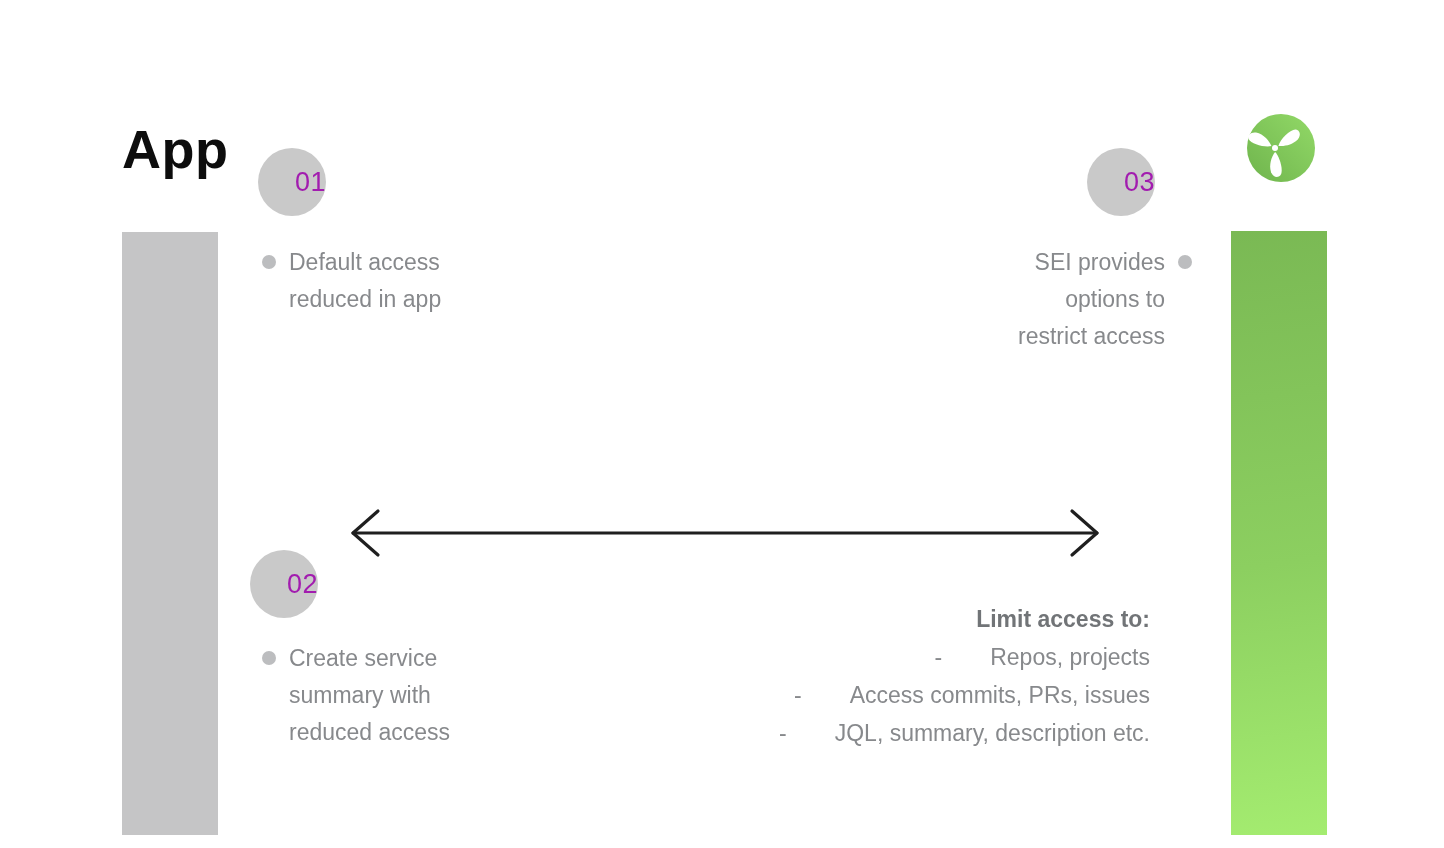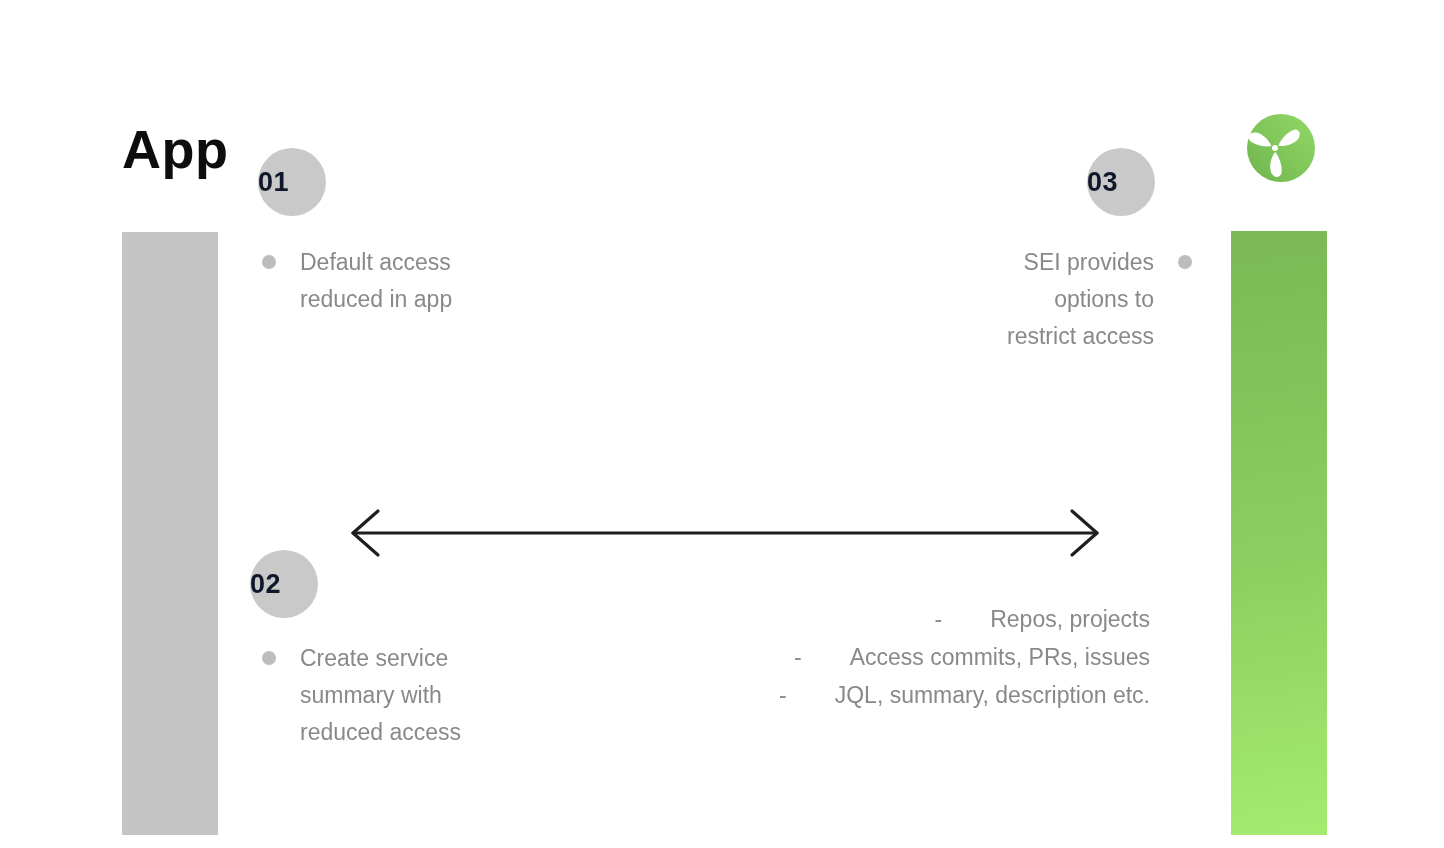"01" .badge { color: #0f172a -> #a21caf; font-weight: 700 -> 400; justify-content: flex-start -> flex-end }
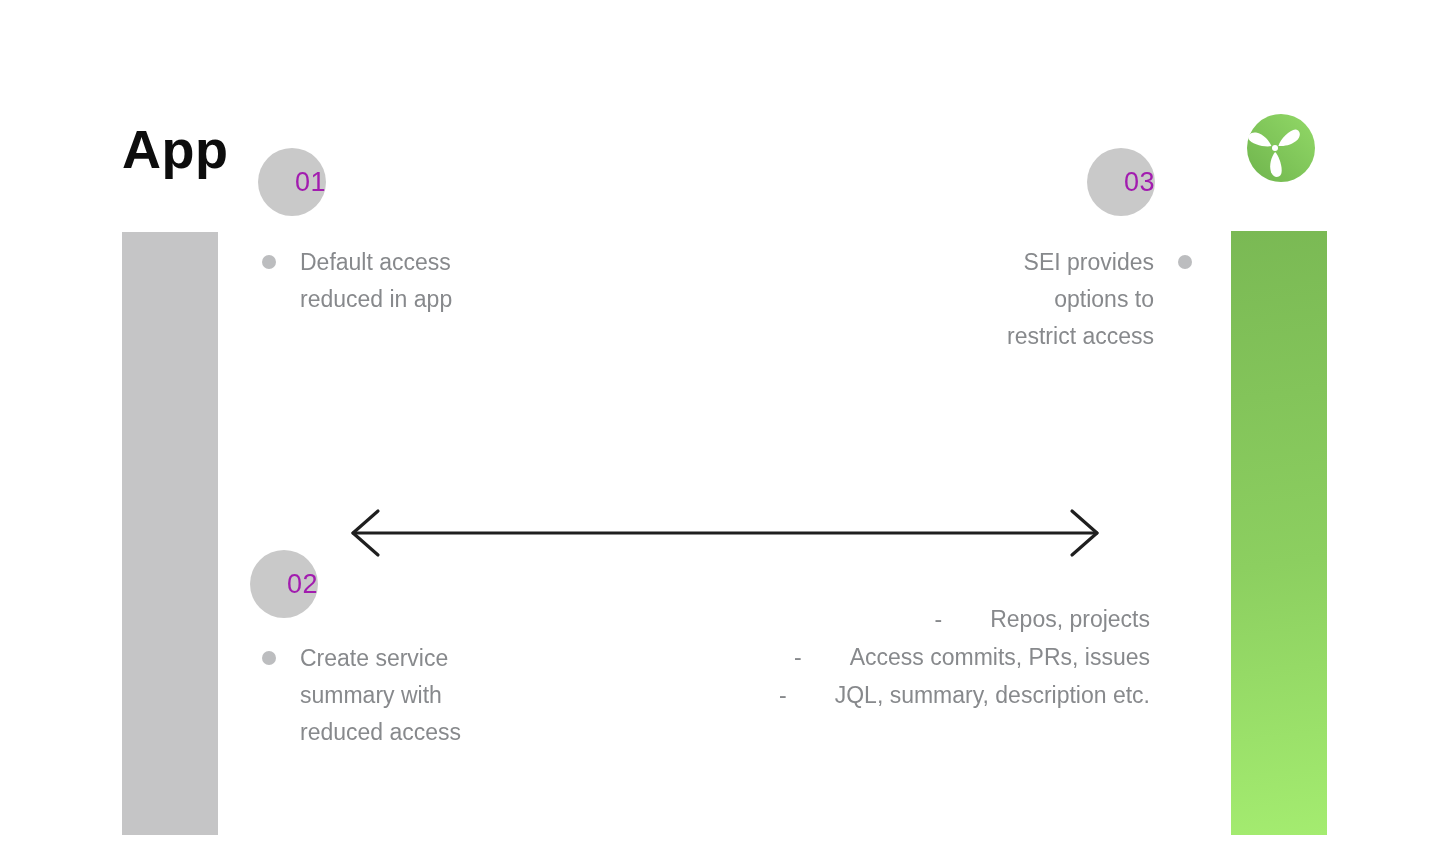"Default access" .note { gap: 24px -> 13px }
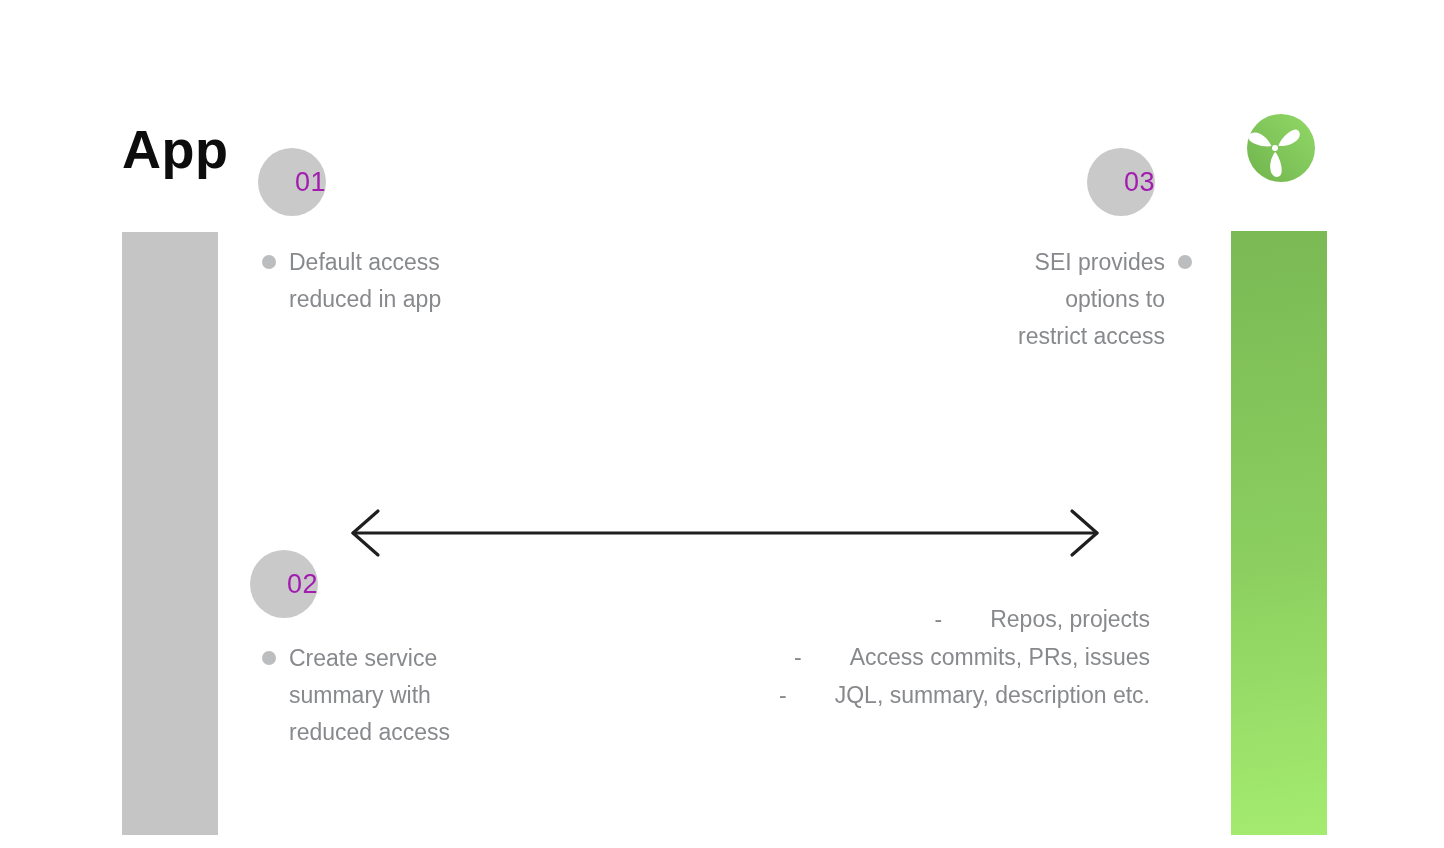"Limit access to:" div.limit-heading { html: none -> <div>Limit access to:</div> }
